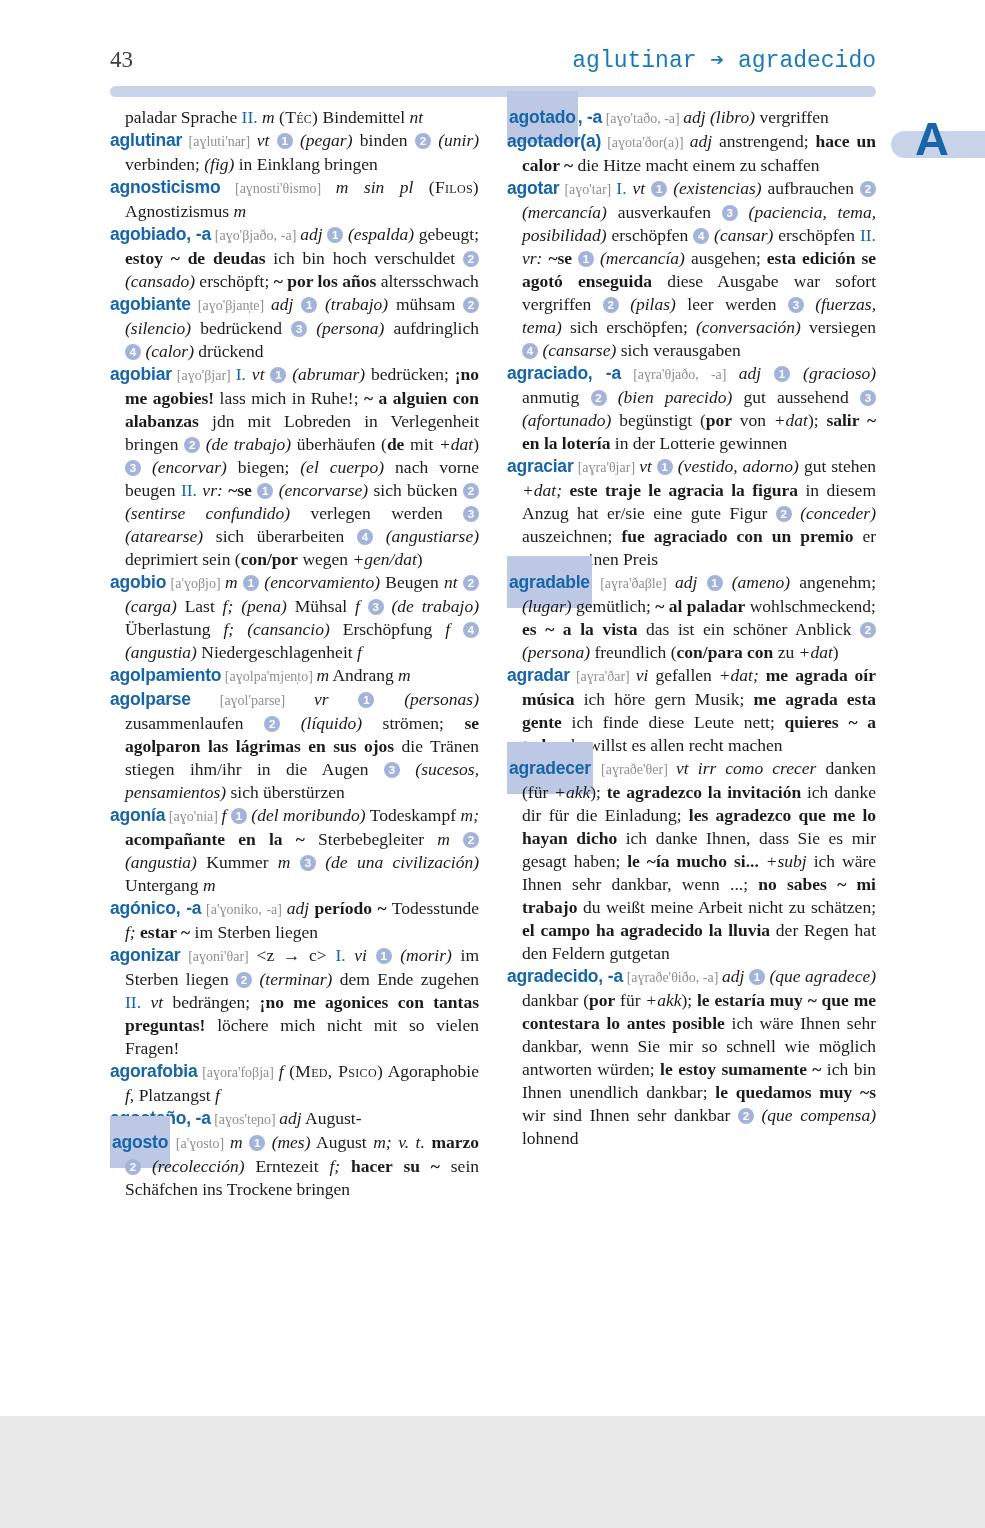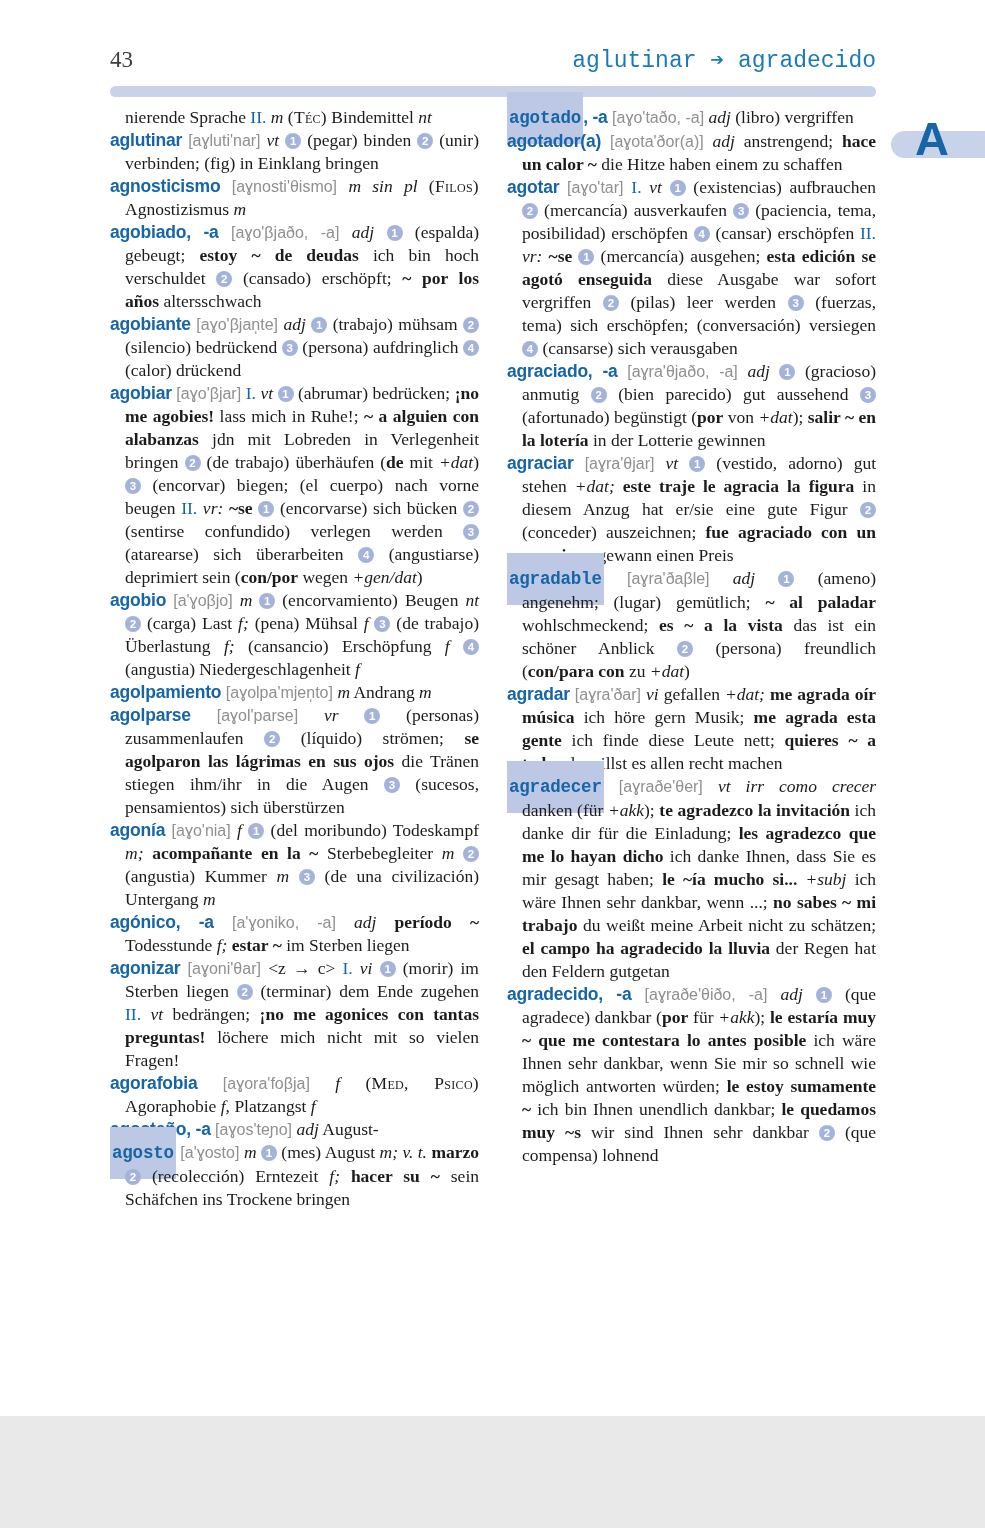"nierende Sprache" span { text: nierende -> paladar }
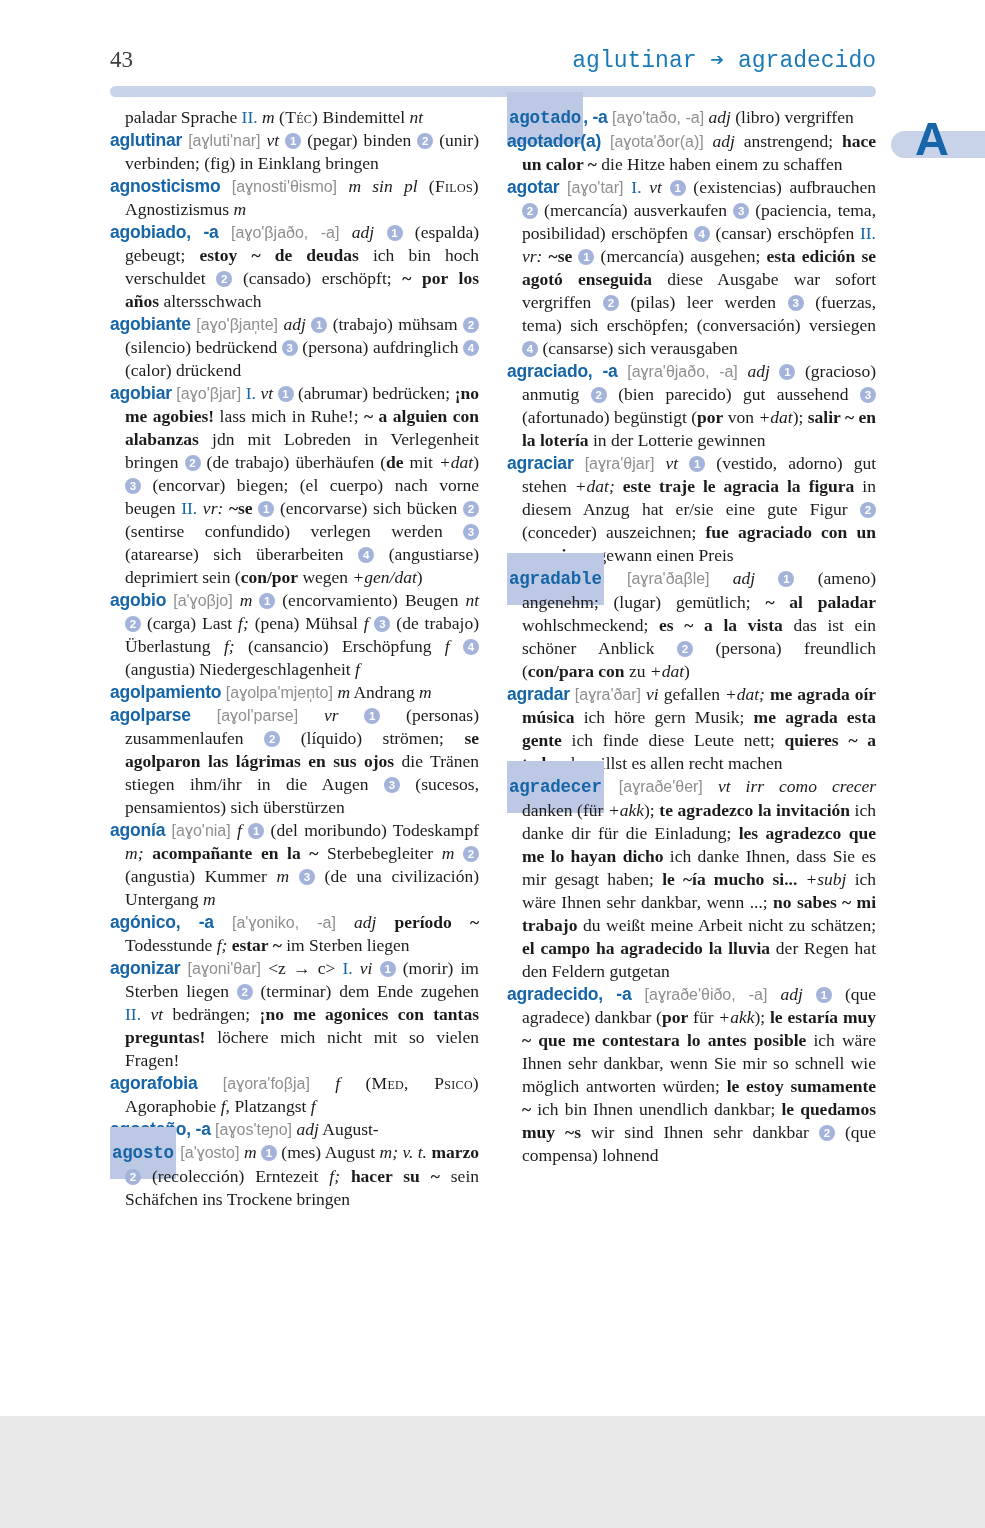"agotado" .seg-hl { font-family: Liberation Mono, monospace -> none }
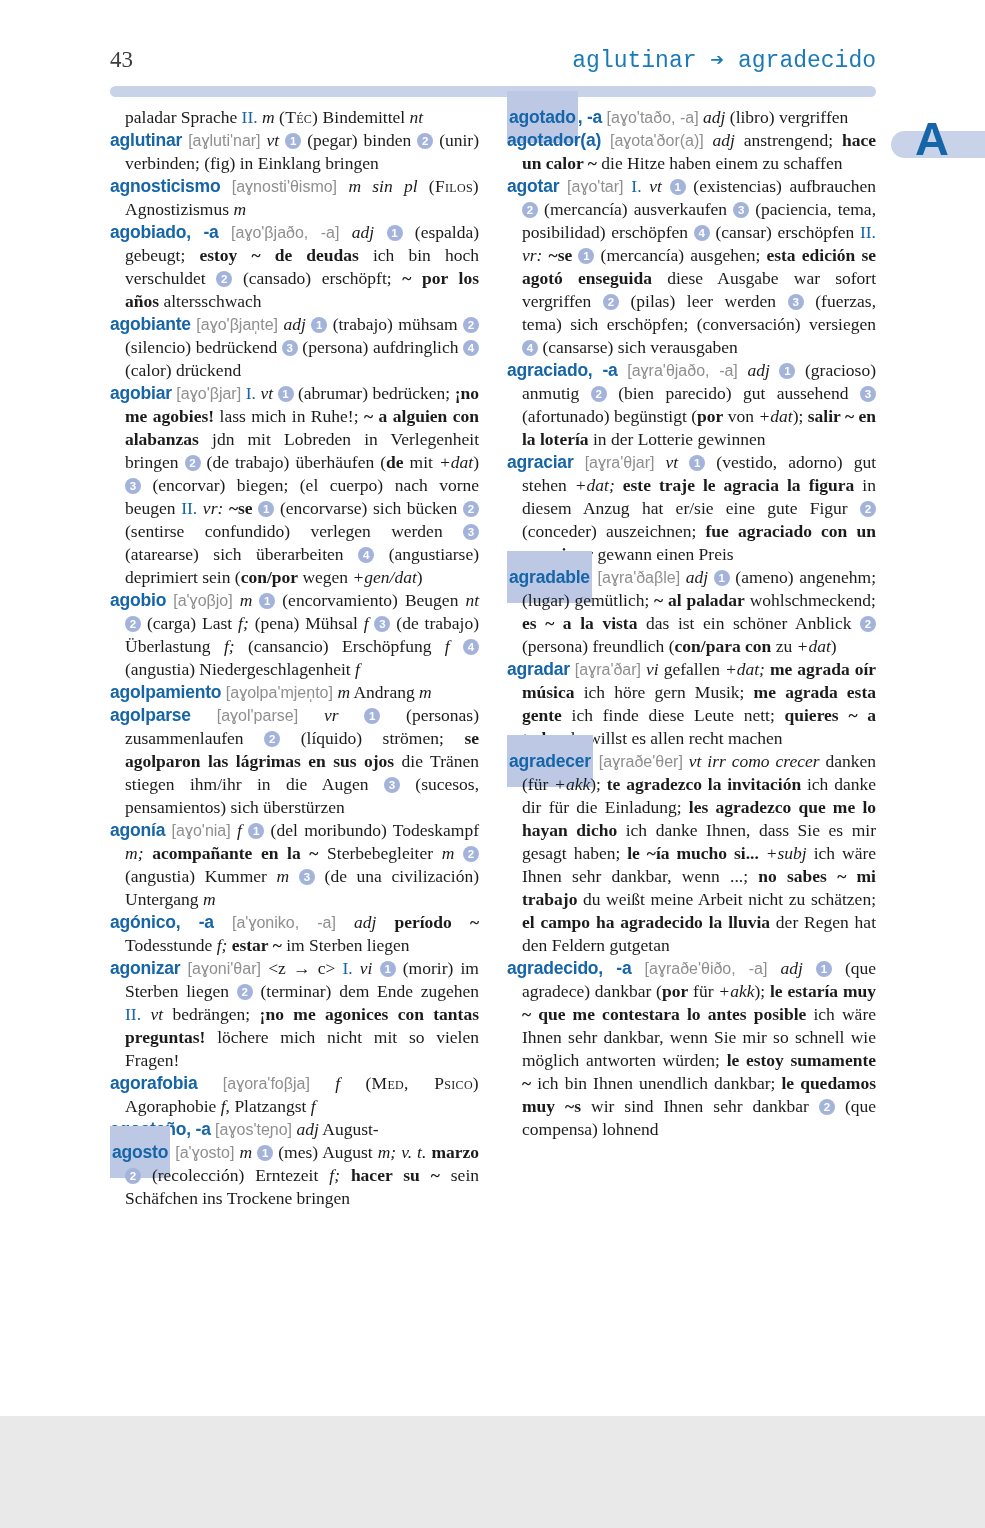"[aɣo'taðo, -a]" .seg-ph { font-family: Liberation Sans, sans-serif -> Liberation Serif, serif; font-size: 16px -> 14px }
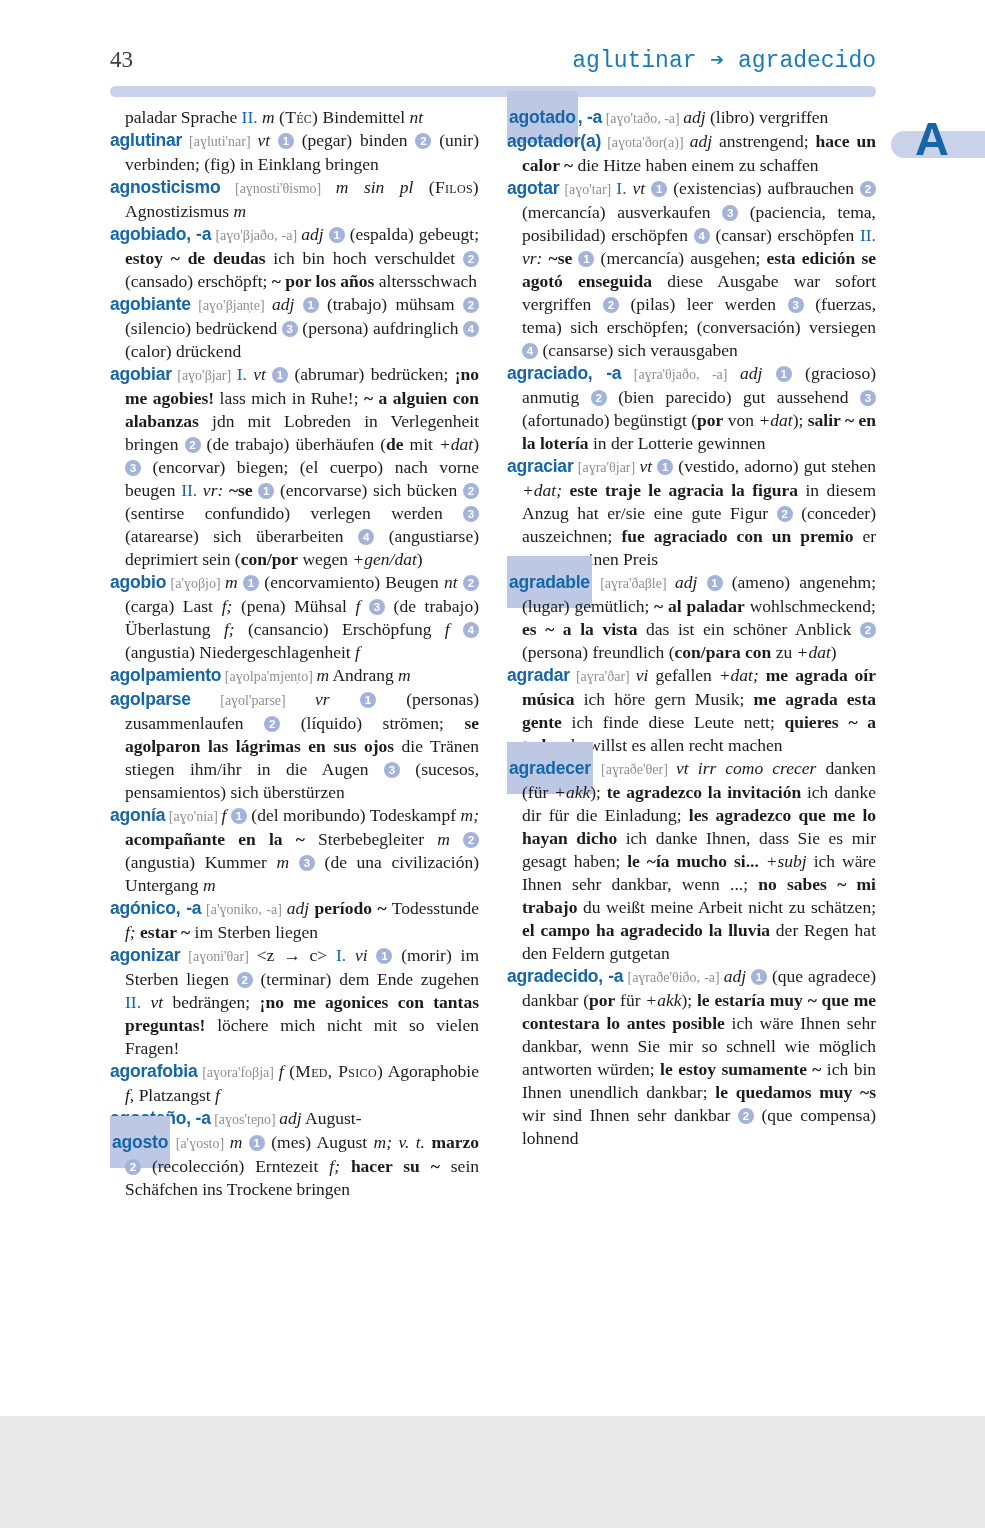"(libro)" .seg-sense { font-style: none -> italic }
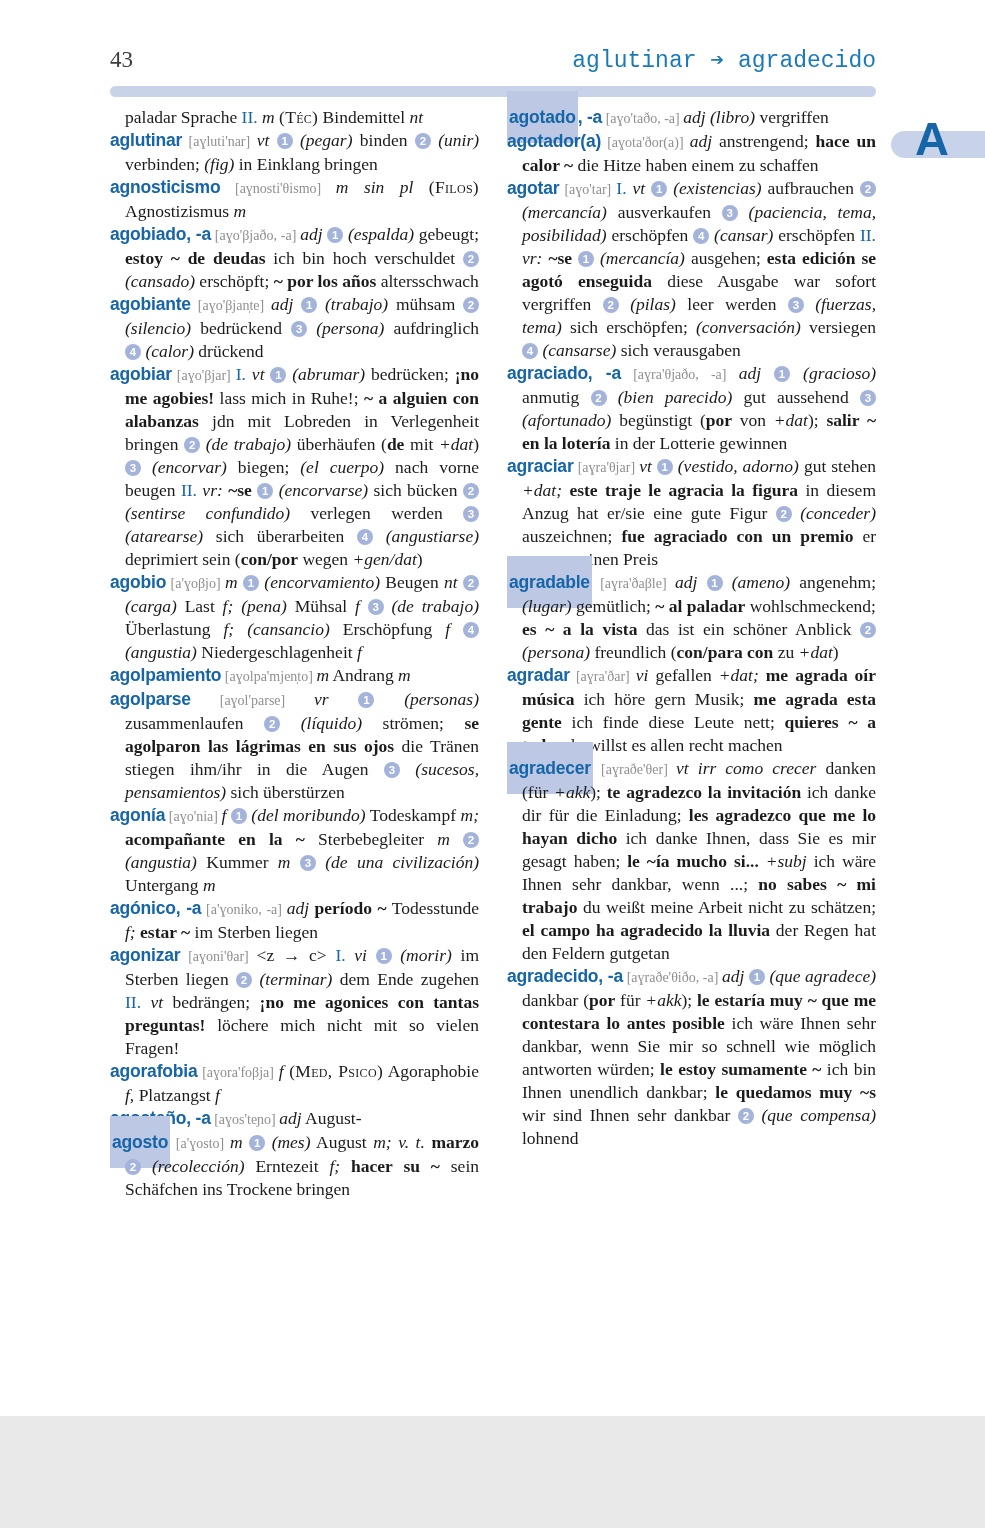"die Hitze haben einem zu" span { text: haben -> macht }
